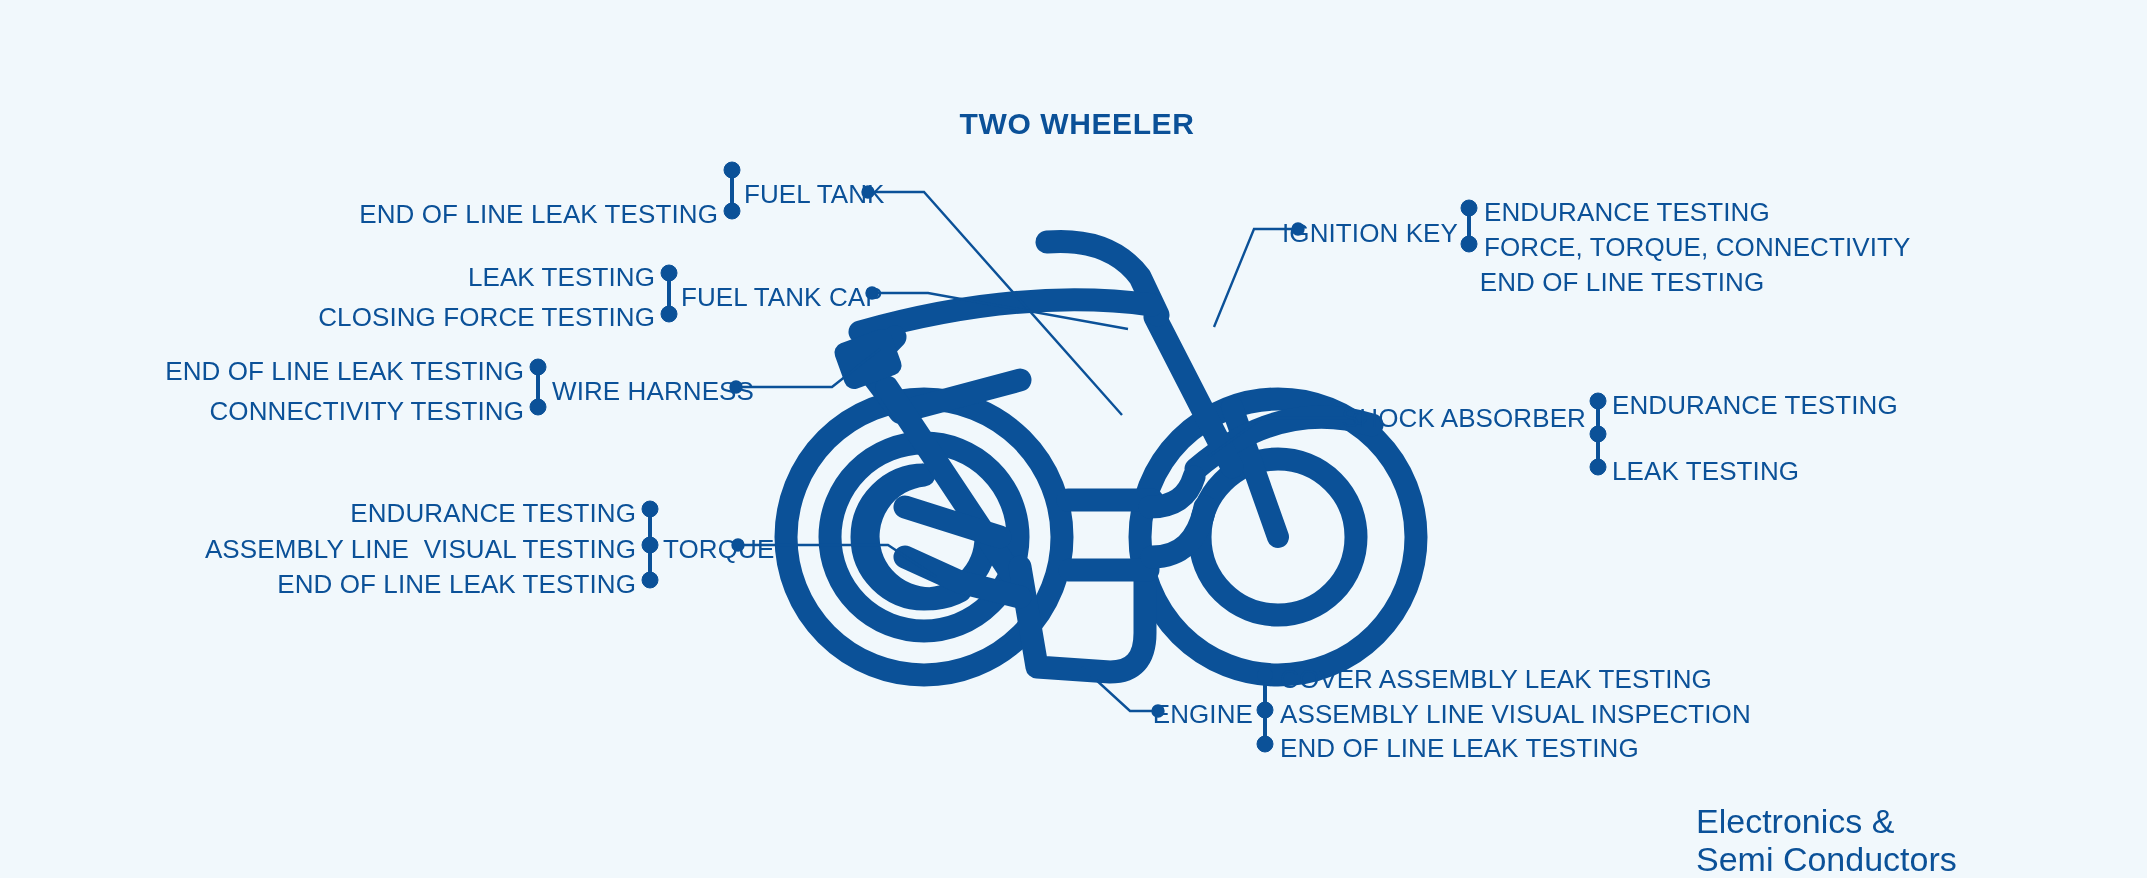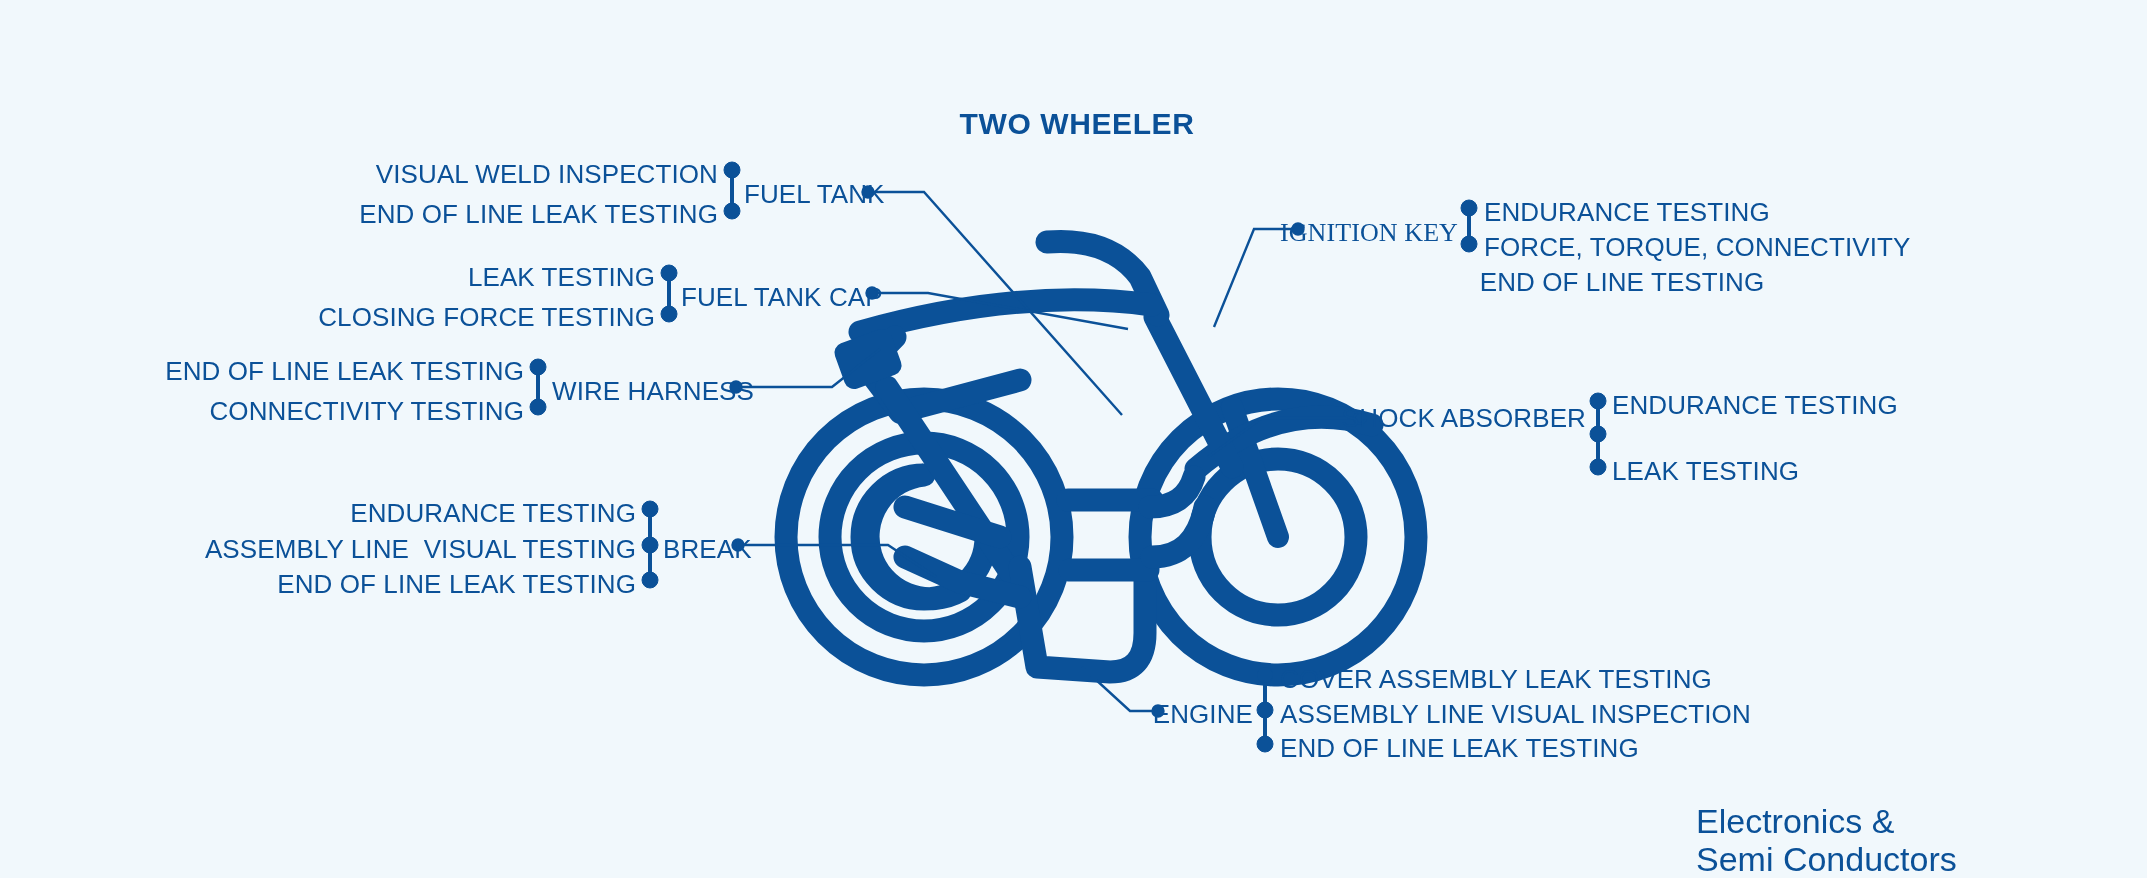"VISUAL WELD INSPECTION" div.txt { html: <div>VISUAL WELD INSPECTION</div> -> none }
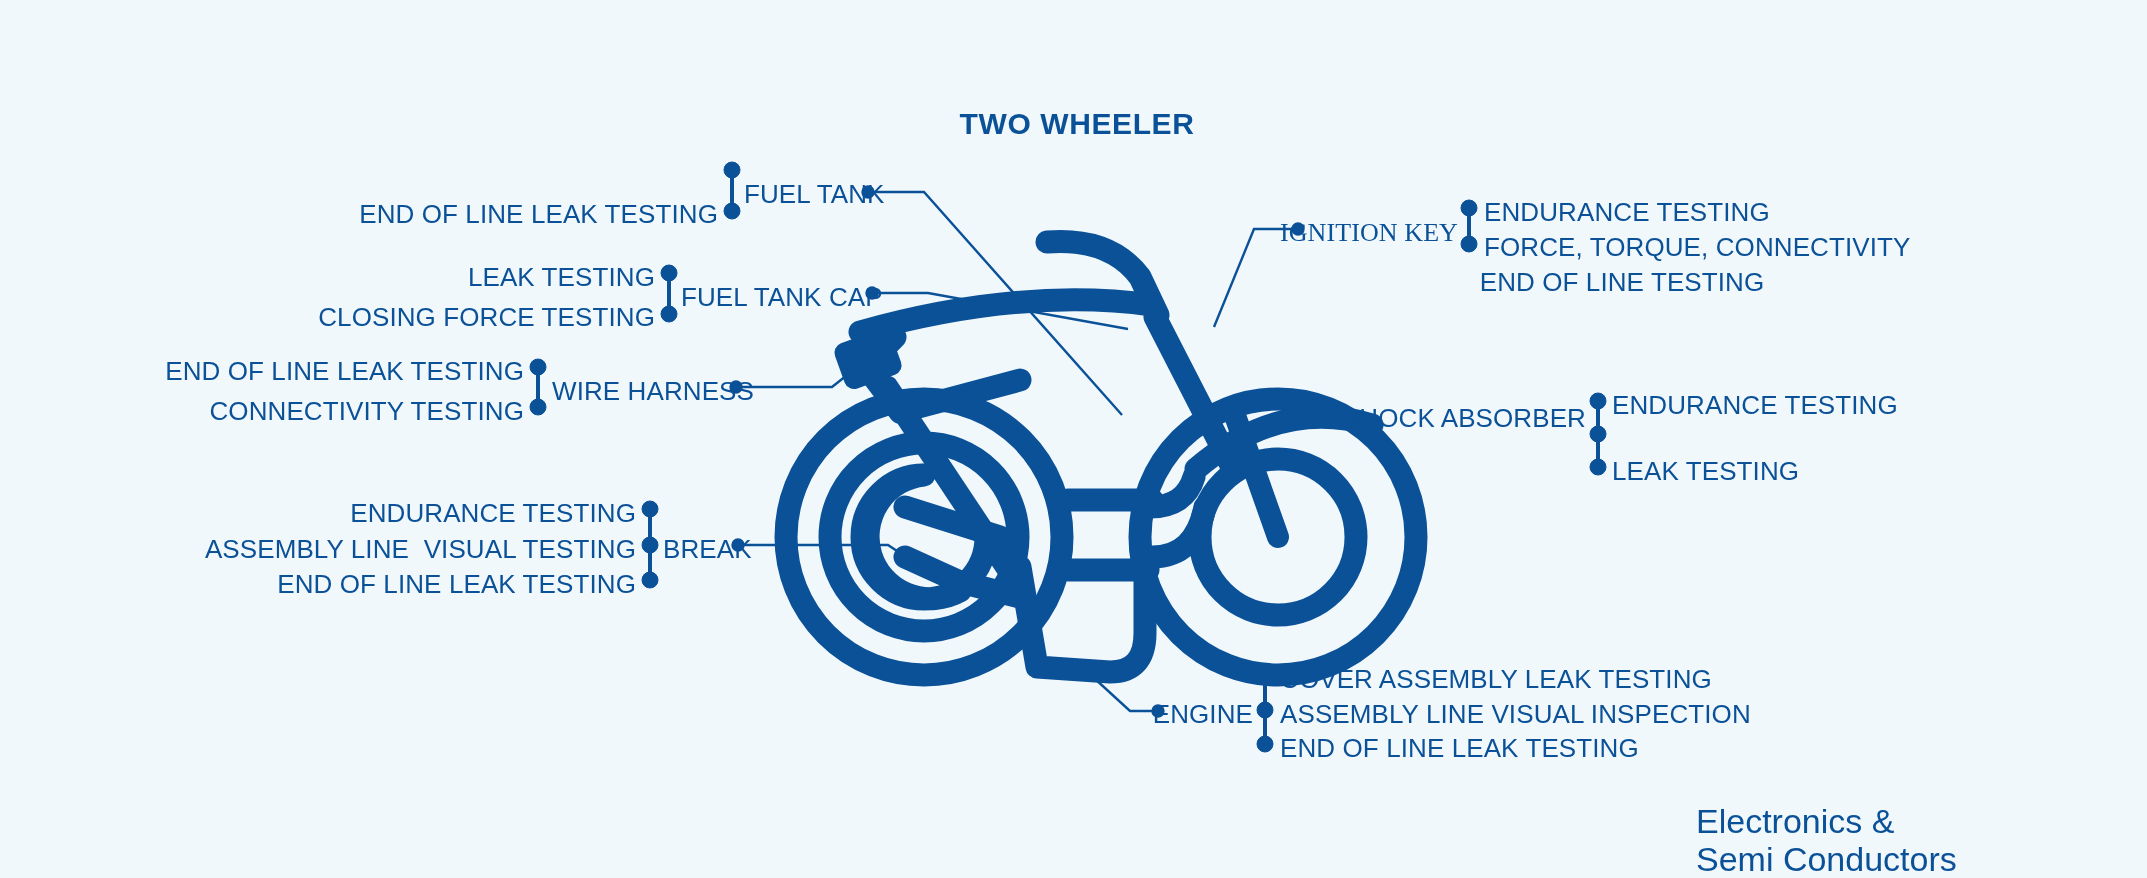"IGNITION KEY" div.txt { font-family: Liberation Serif, serif -> none }
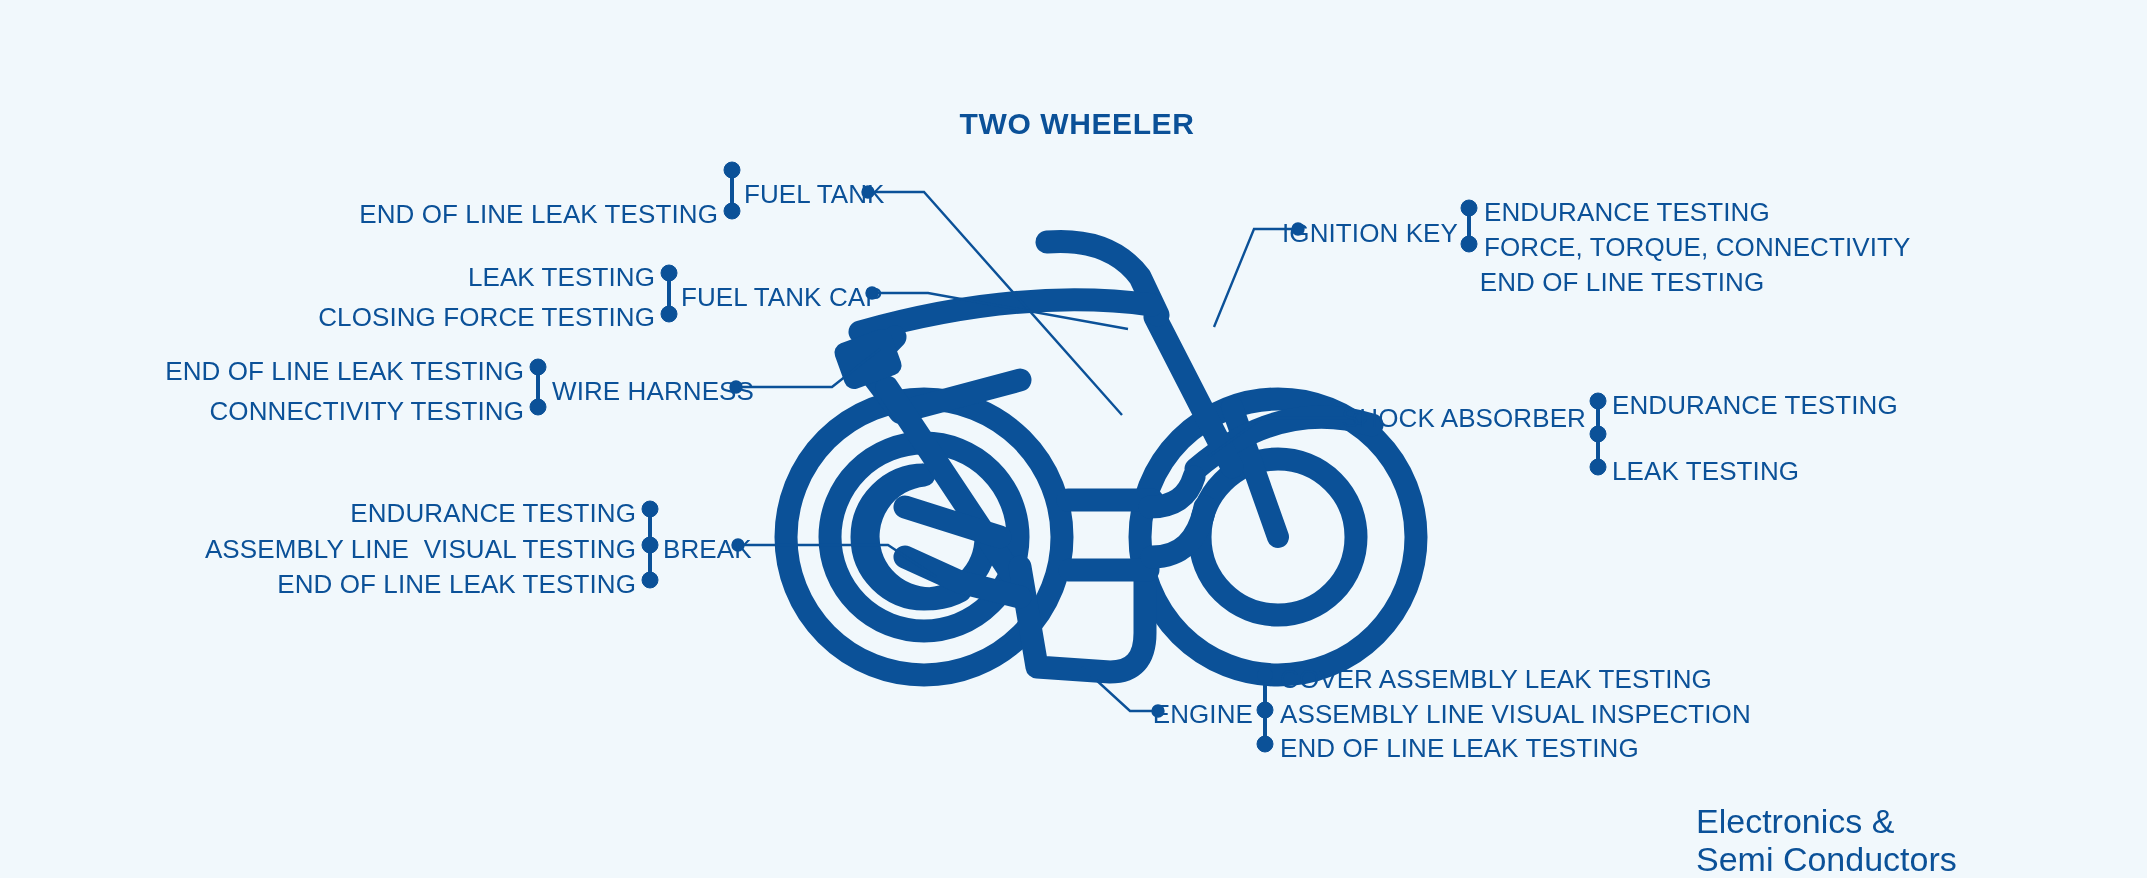"BREAK" div.txt { text: BREAK -> TORQUE }
